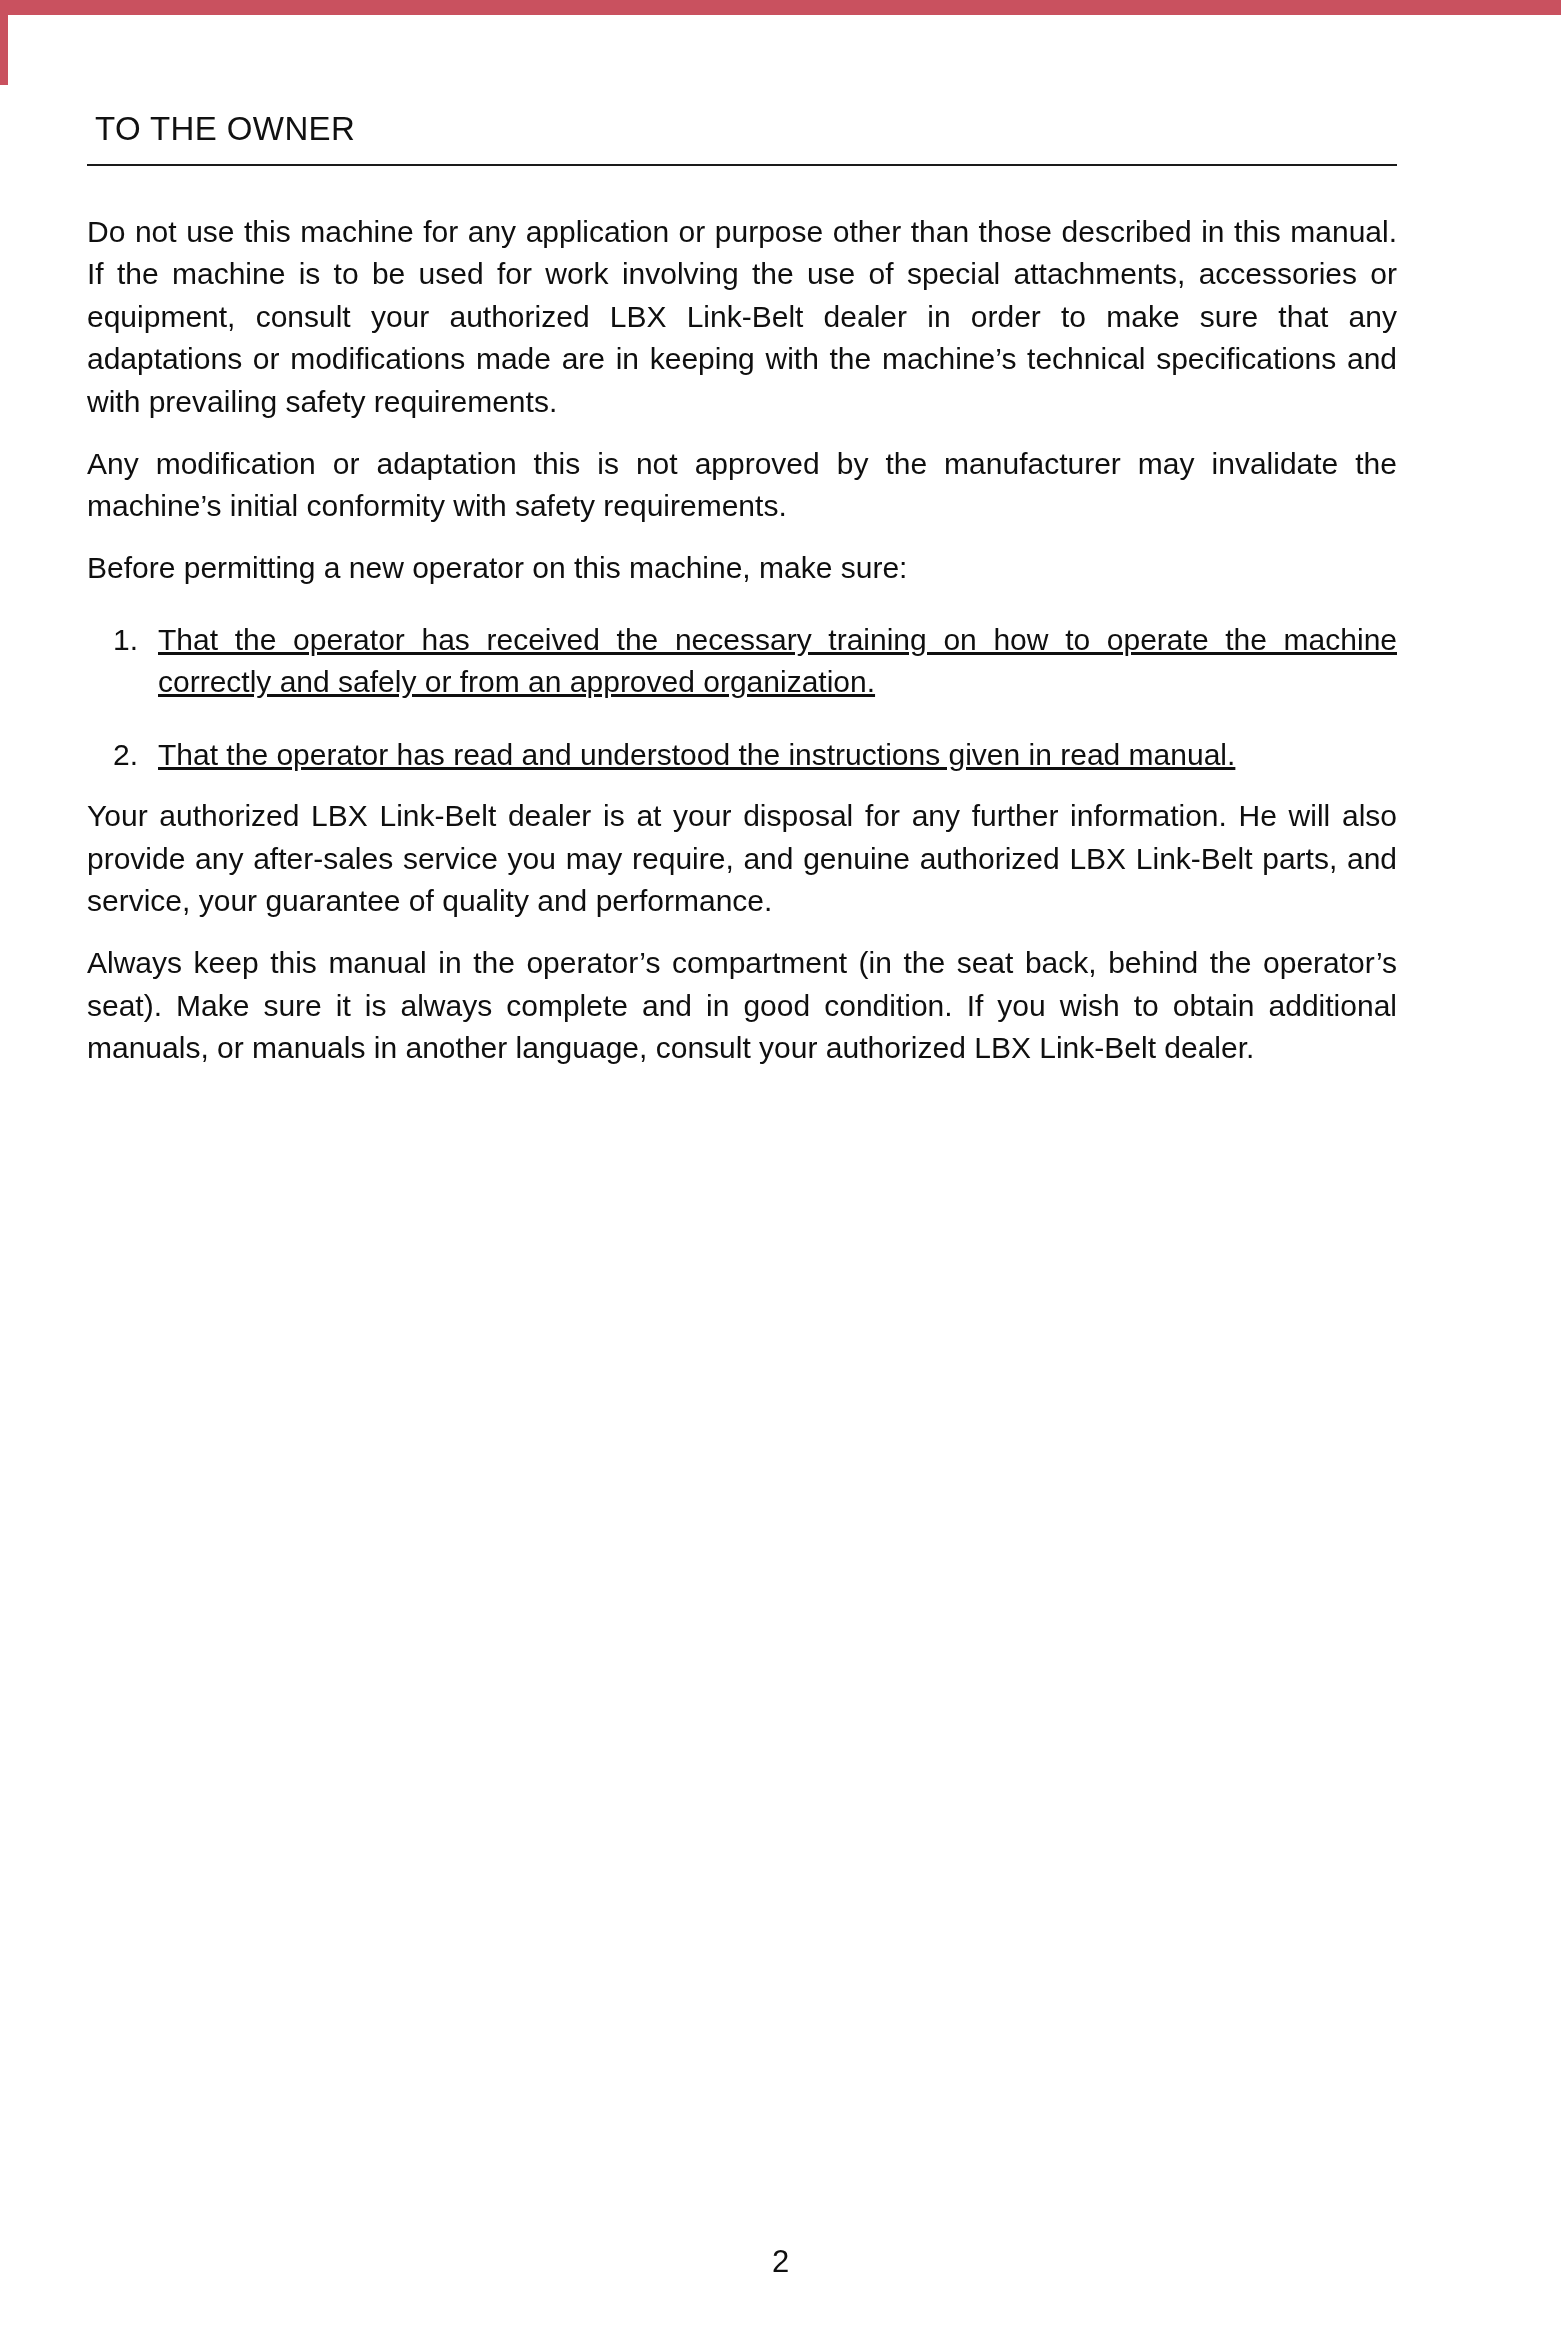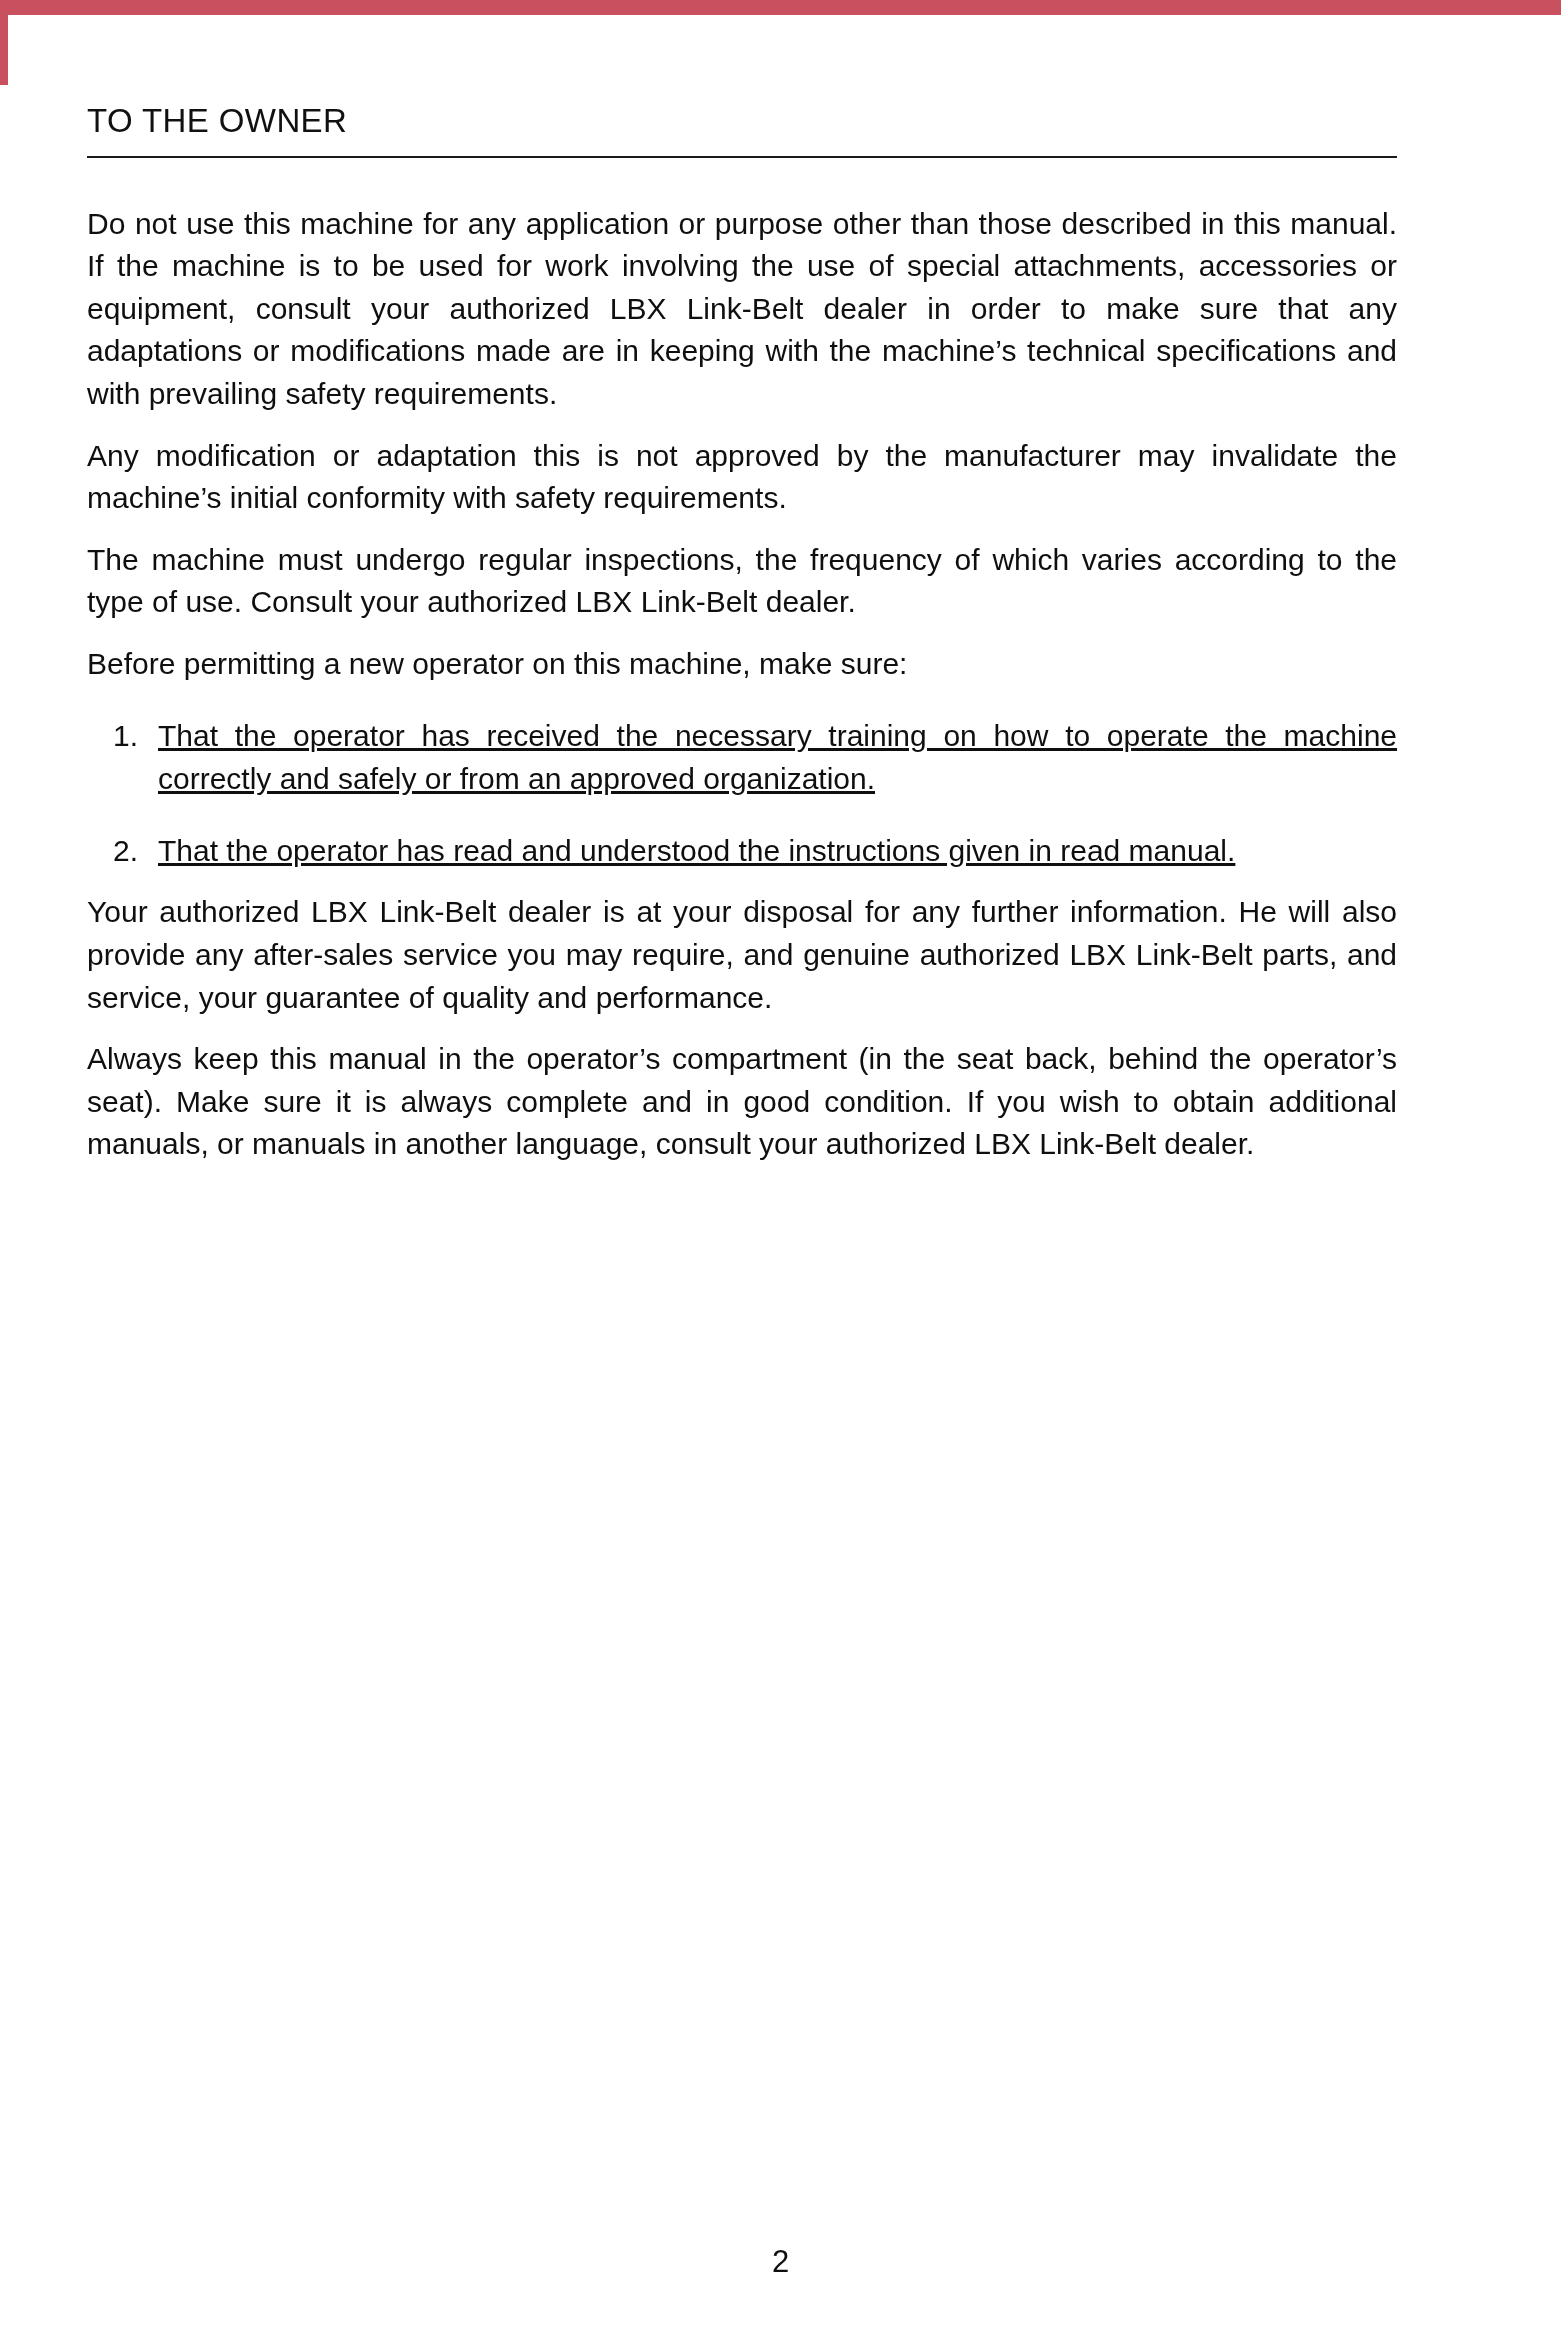"TO THE OWNER" h1.page-title { margin: 0 -> 8px }
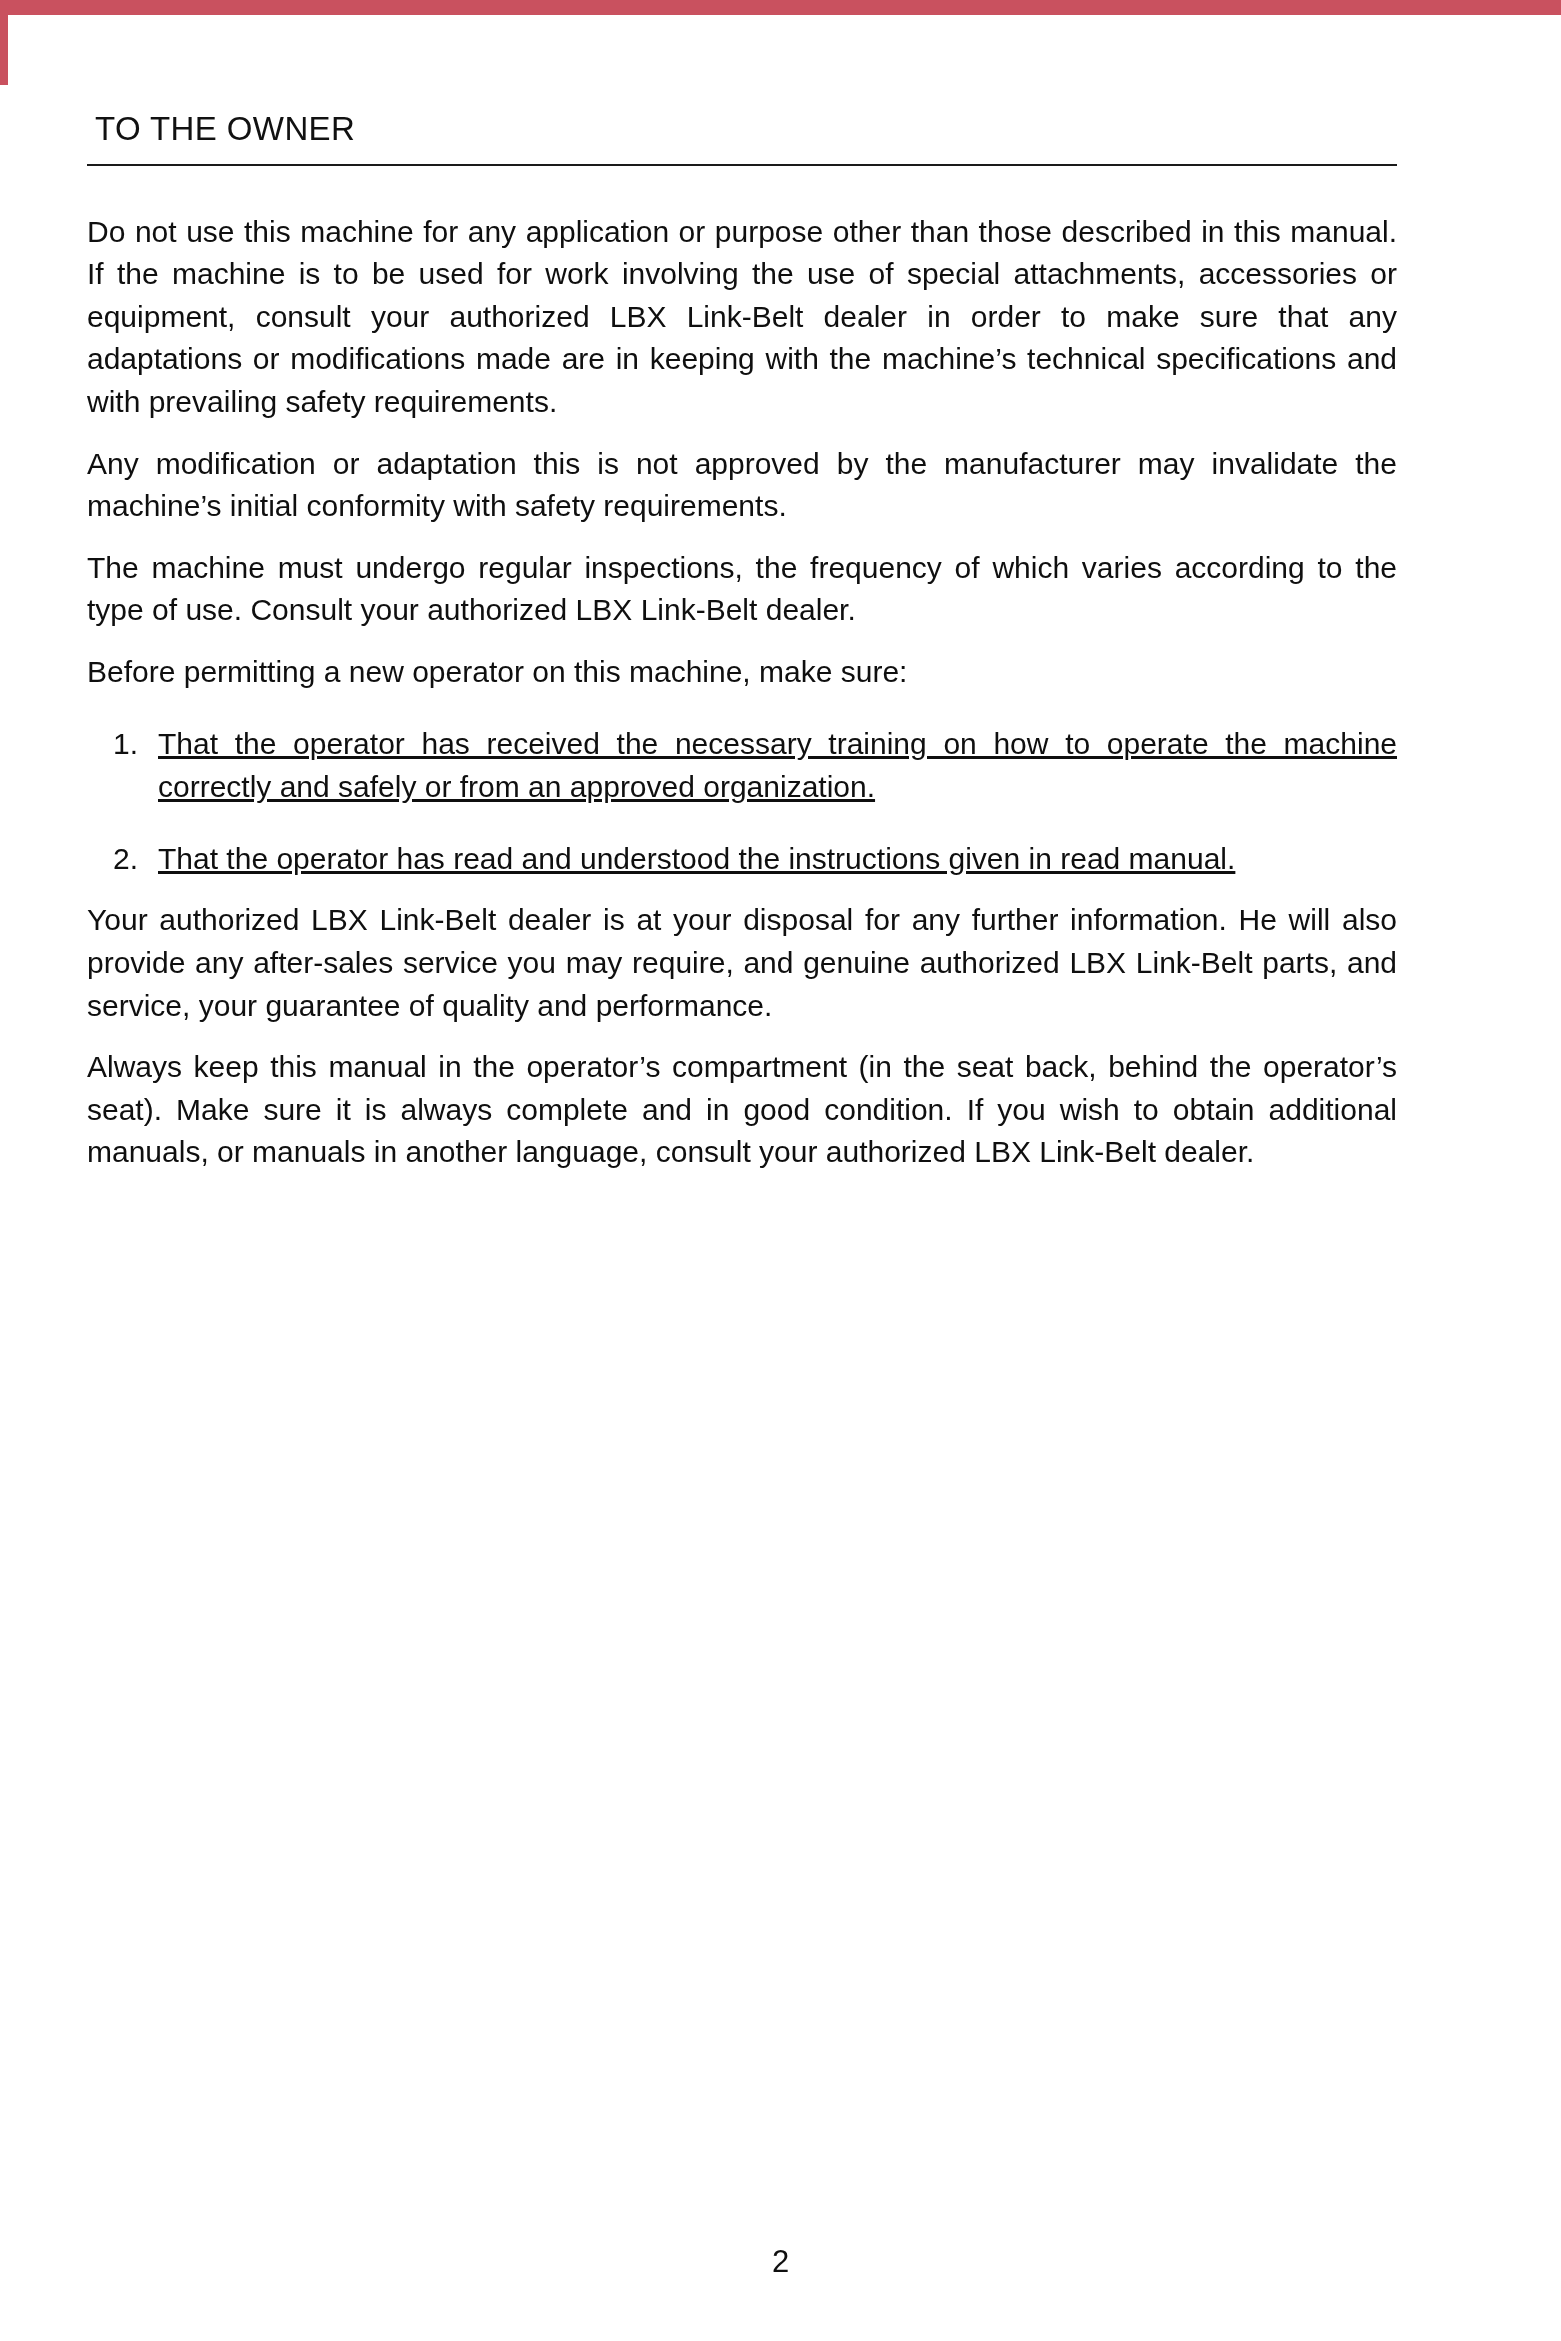"The machine must undergo regular" p.para { html: <p>The machine must undergo regular inspections, the frequency of which varies according to the type of use. Consult your authorized LBX Link-Belt dealer.</p> -> none }
